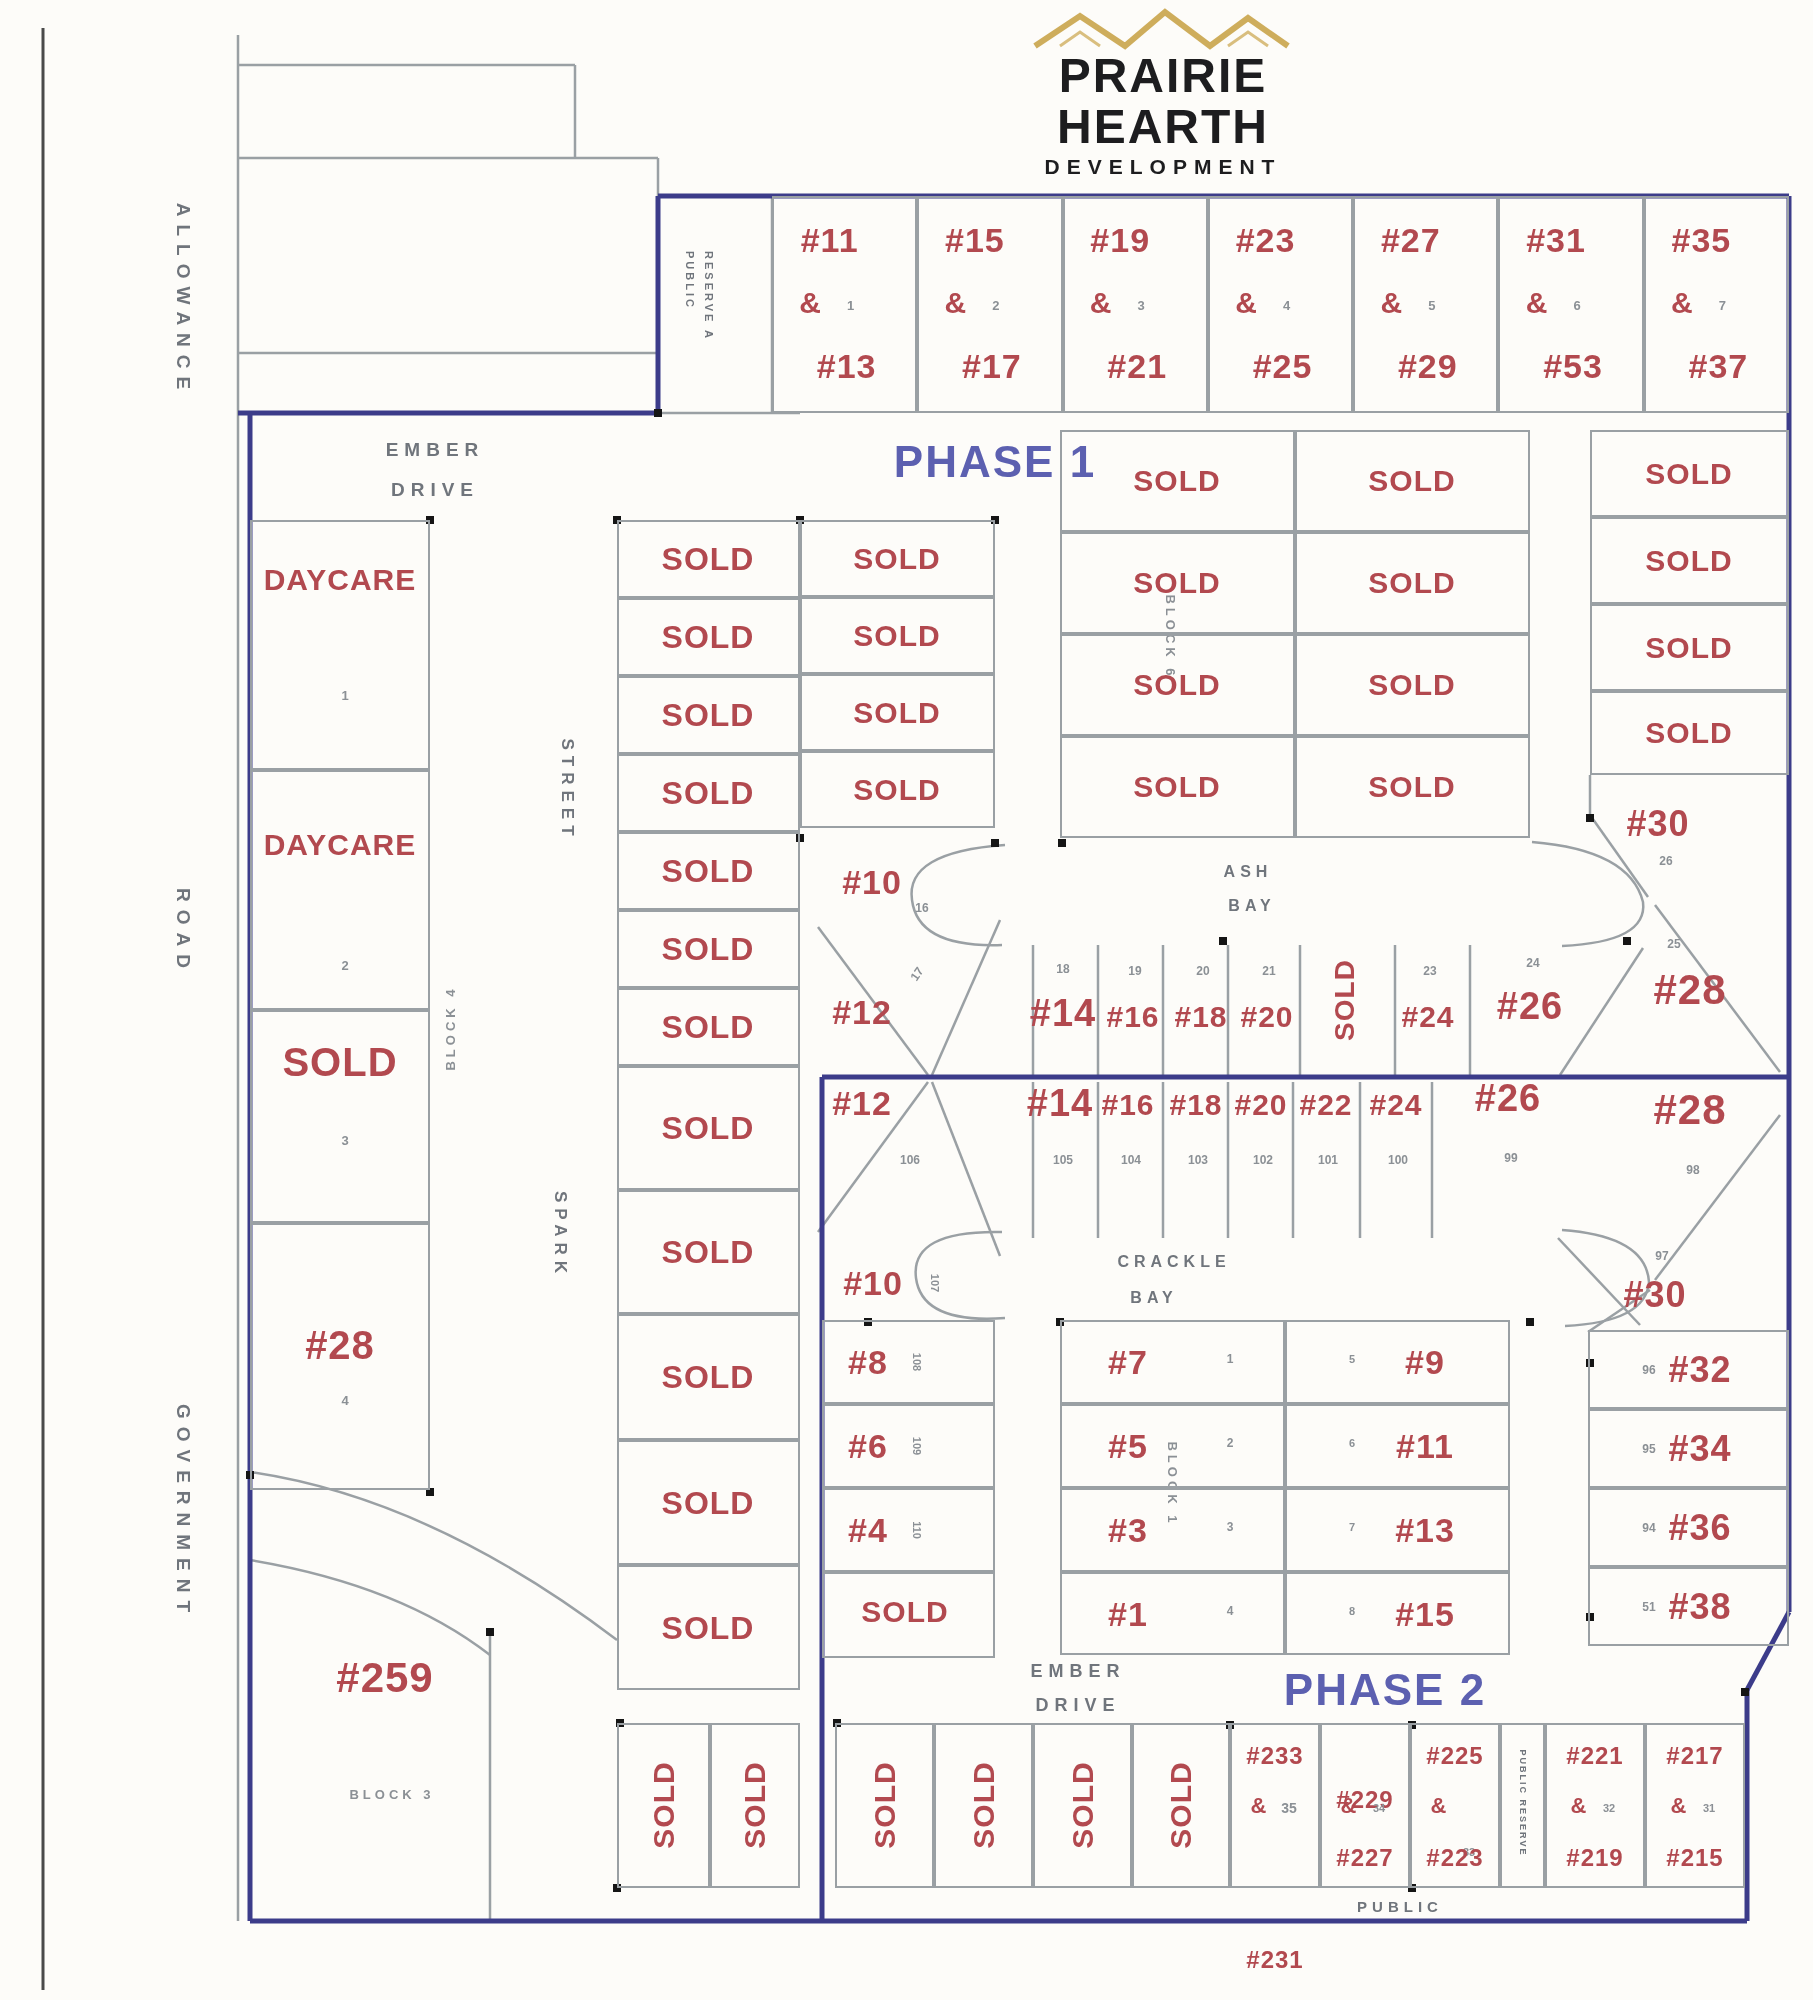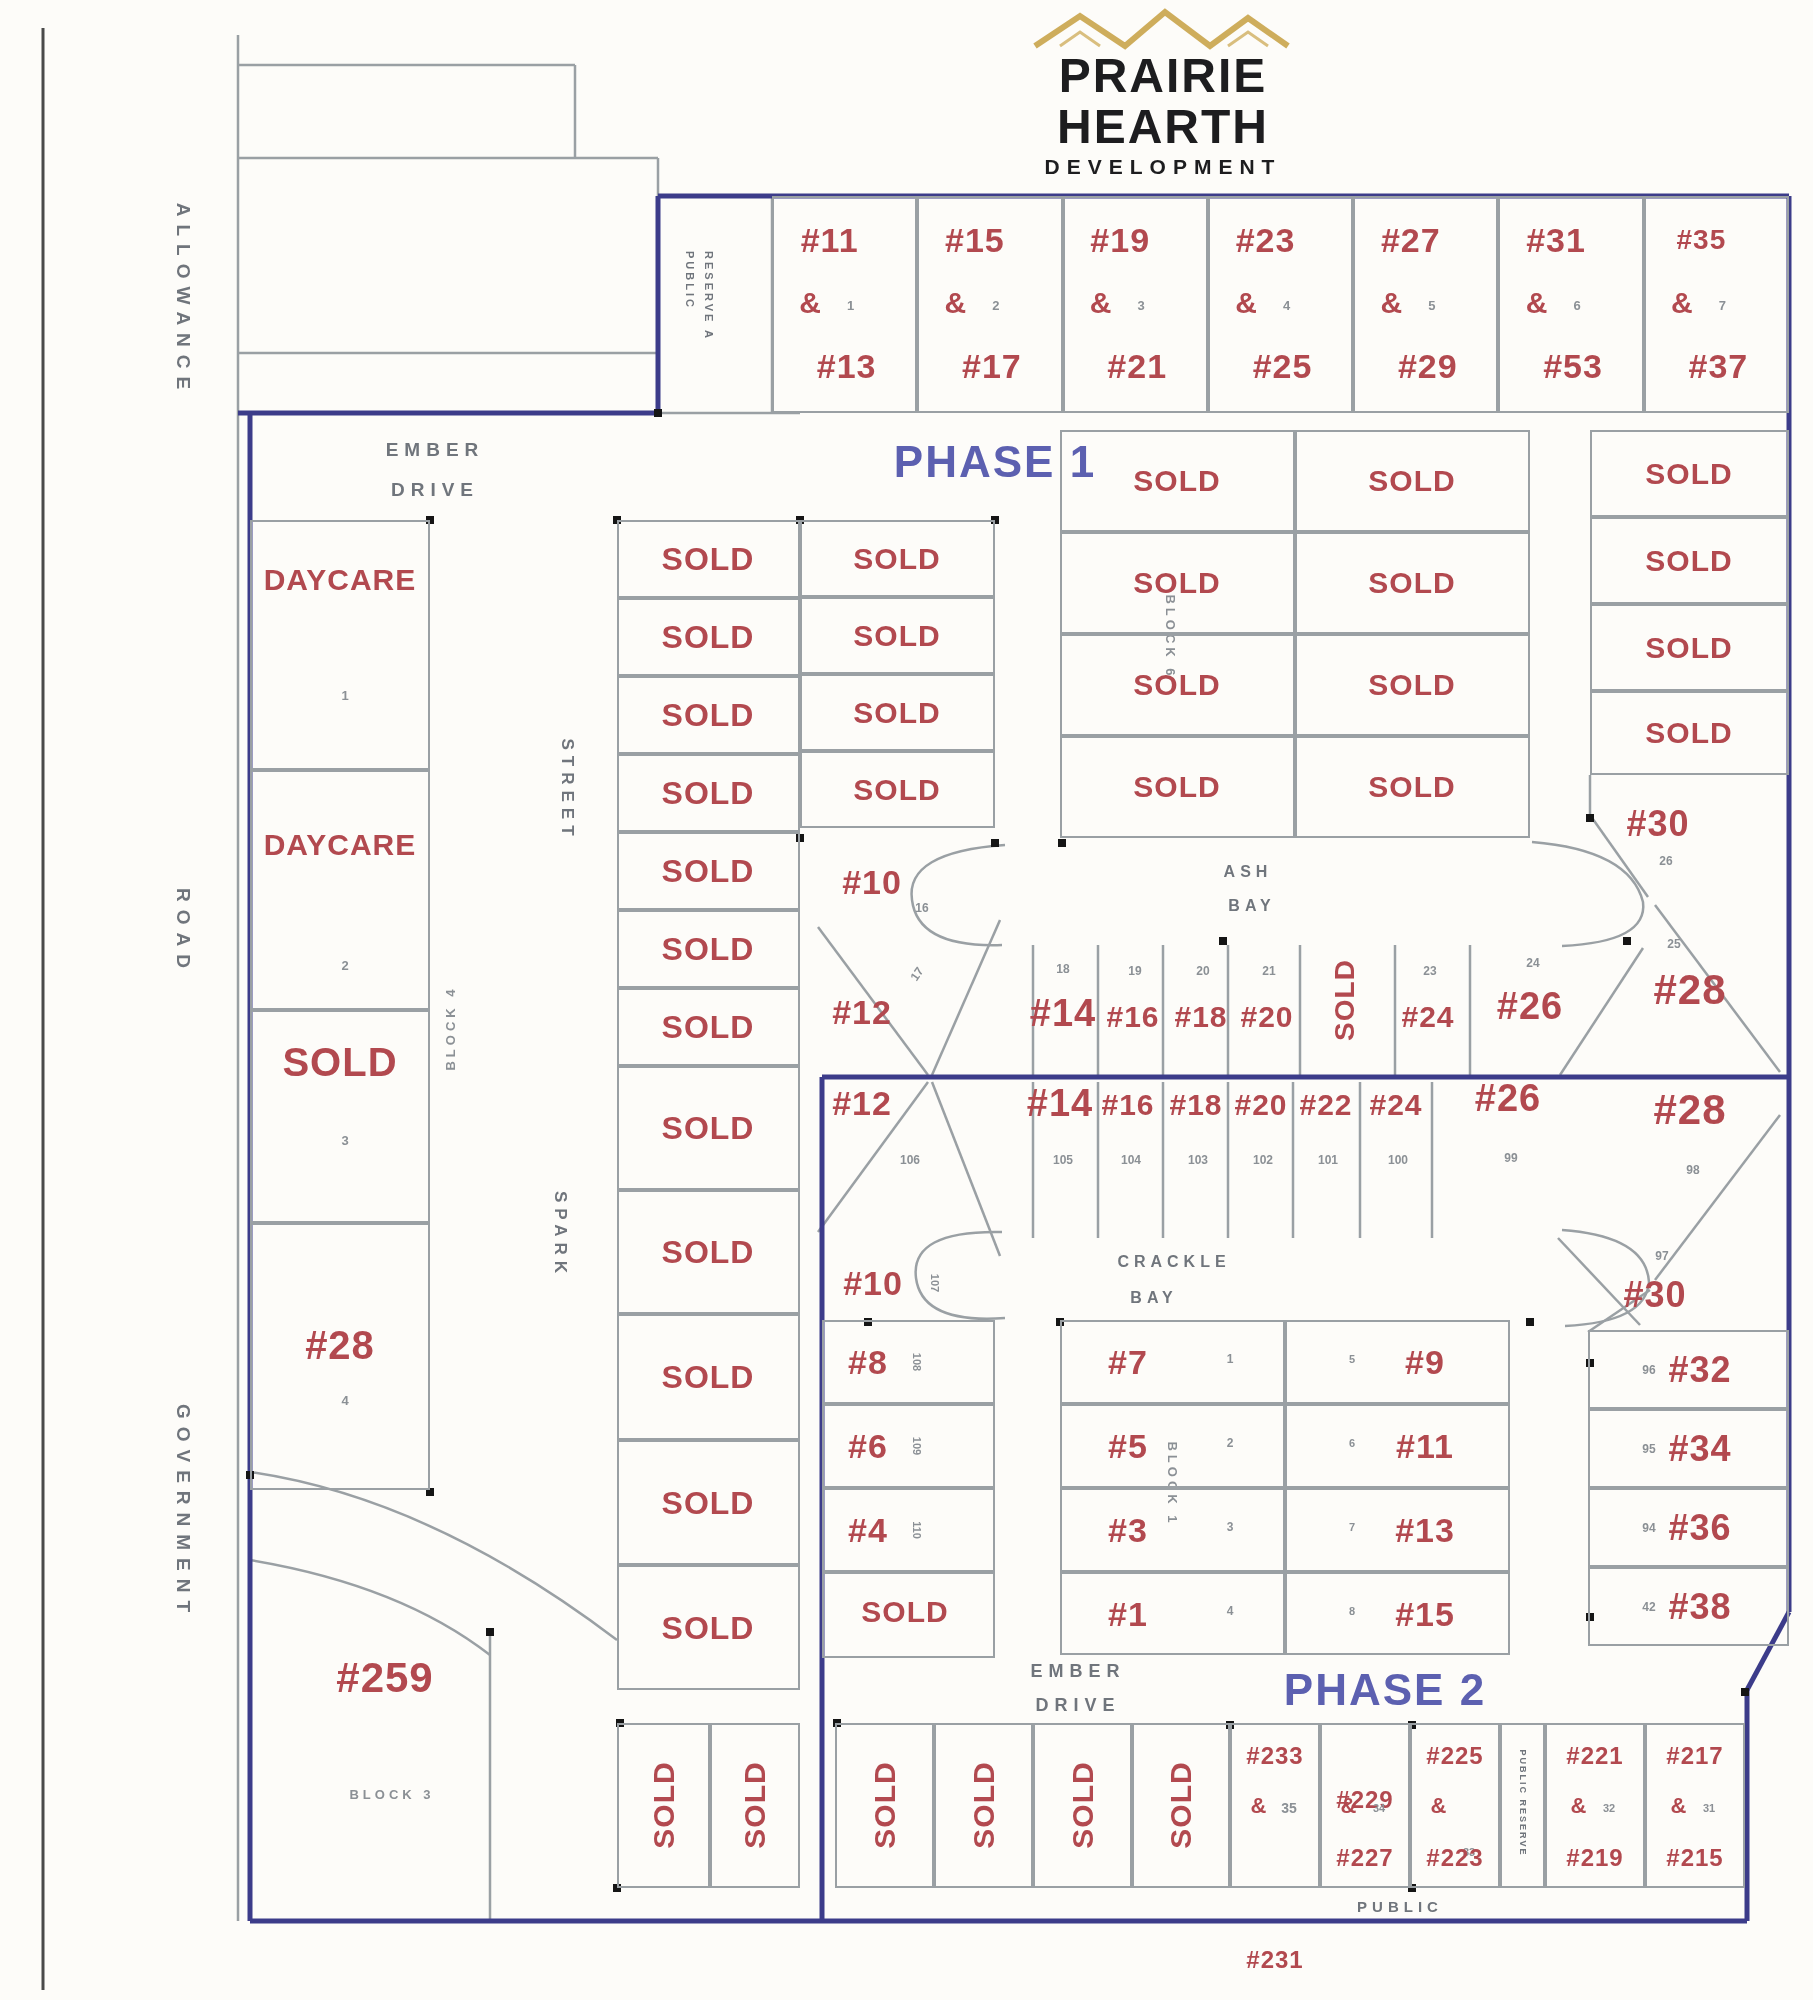"#35" div.t { font-size: 28px -> 34px }
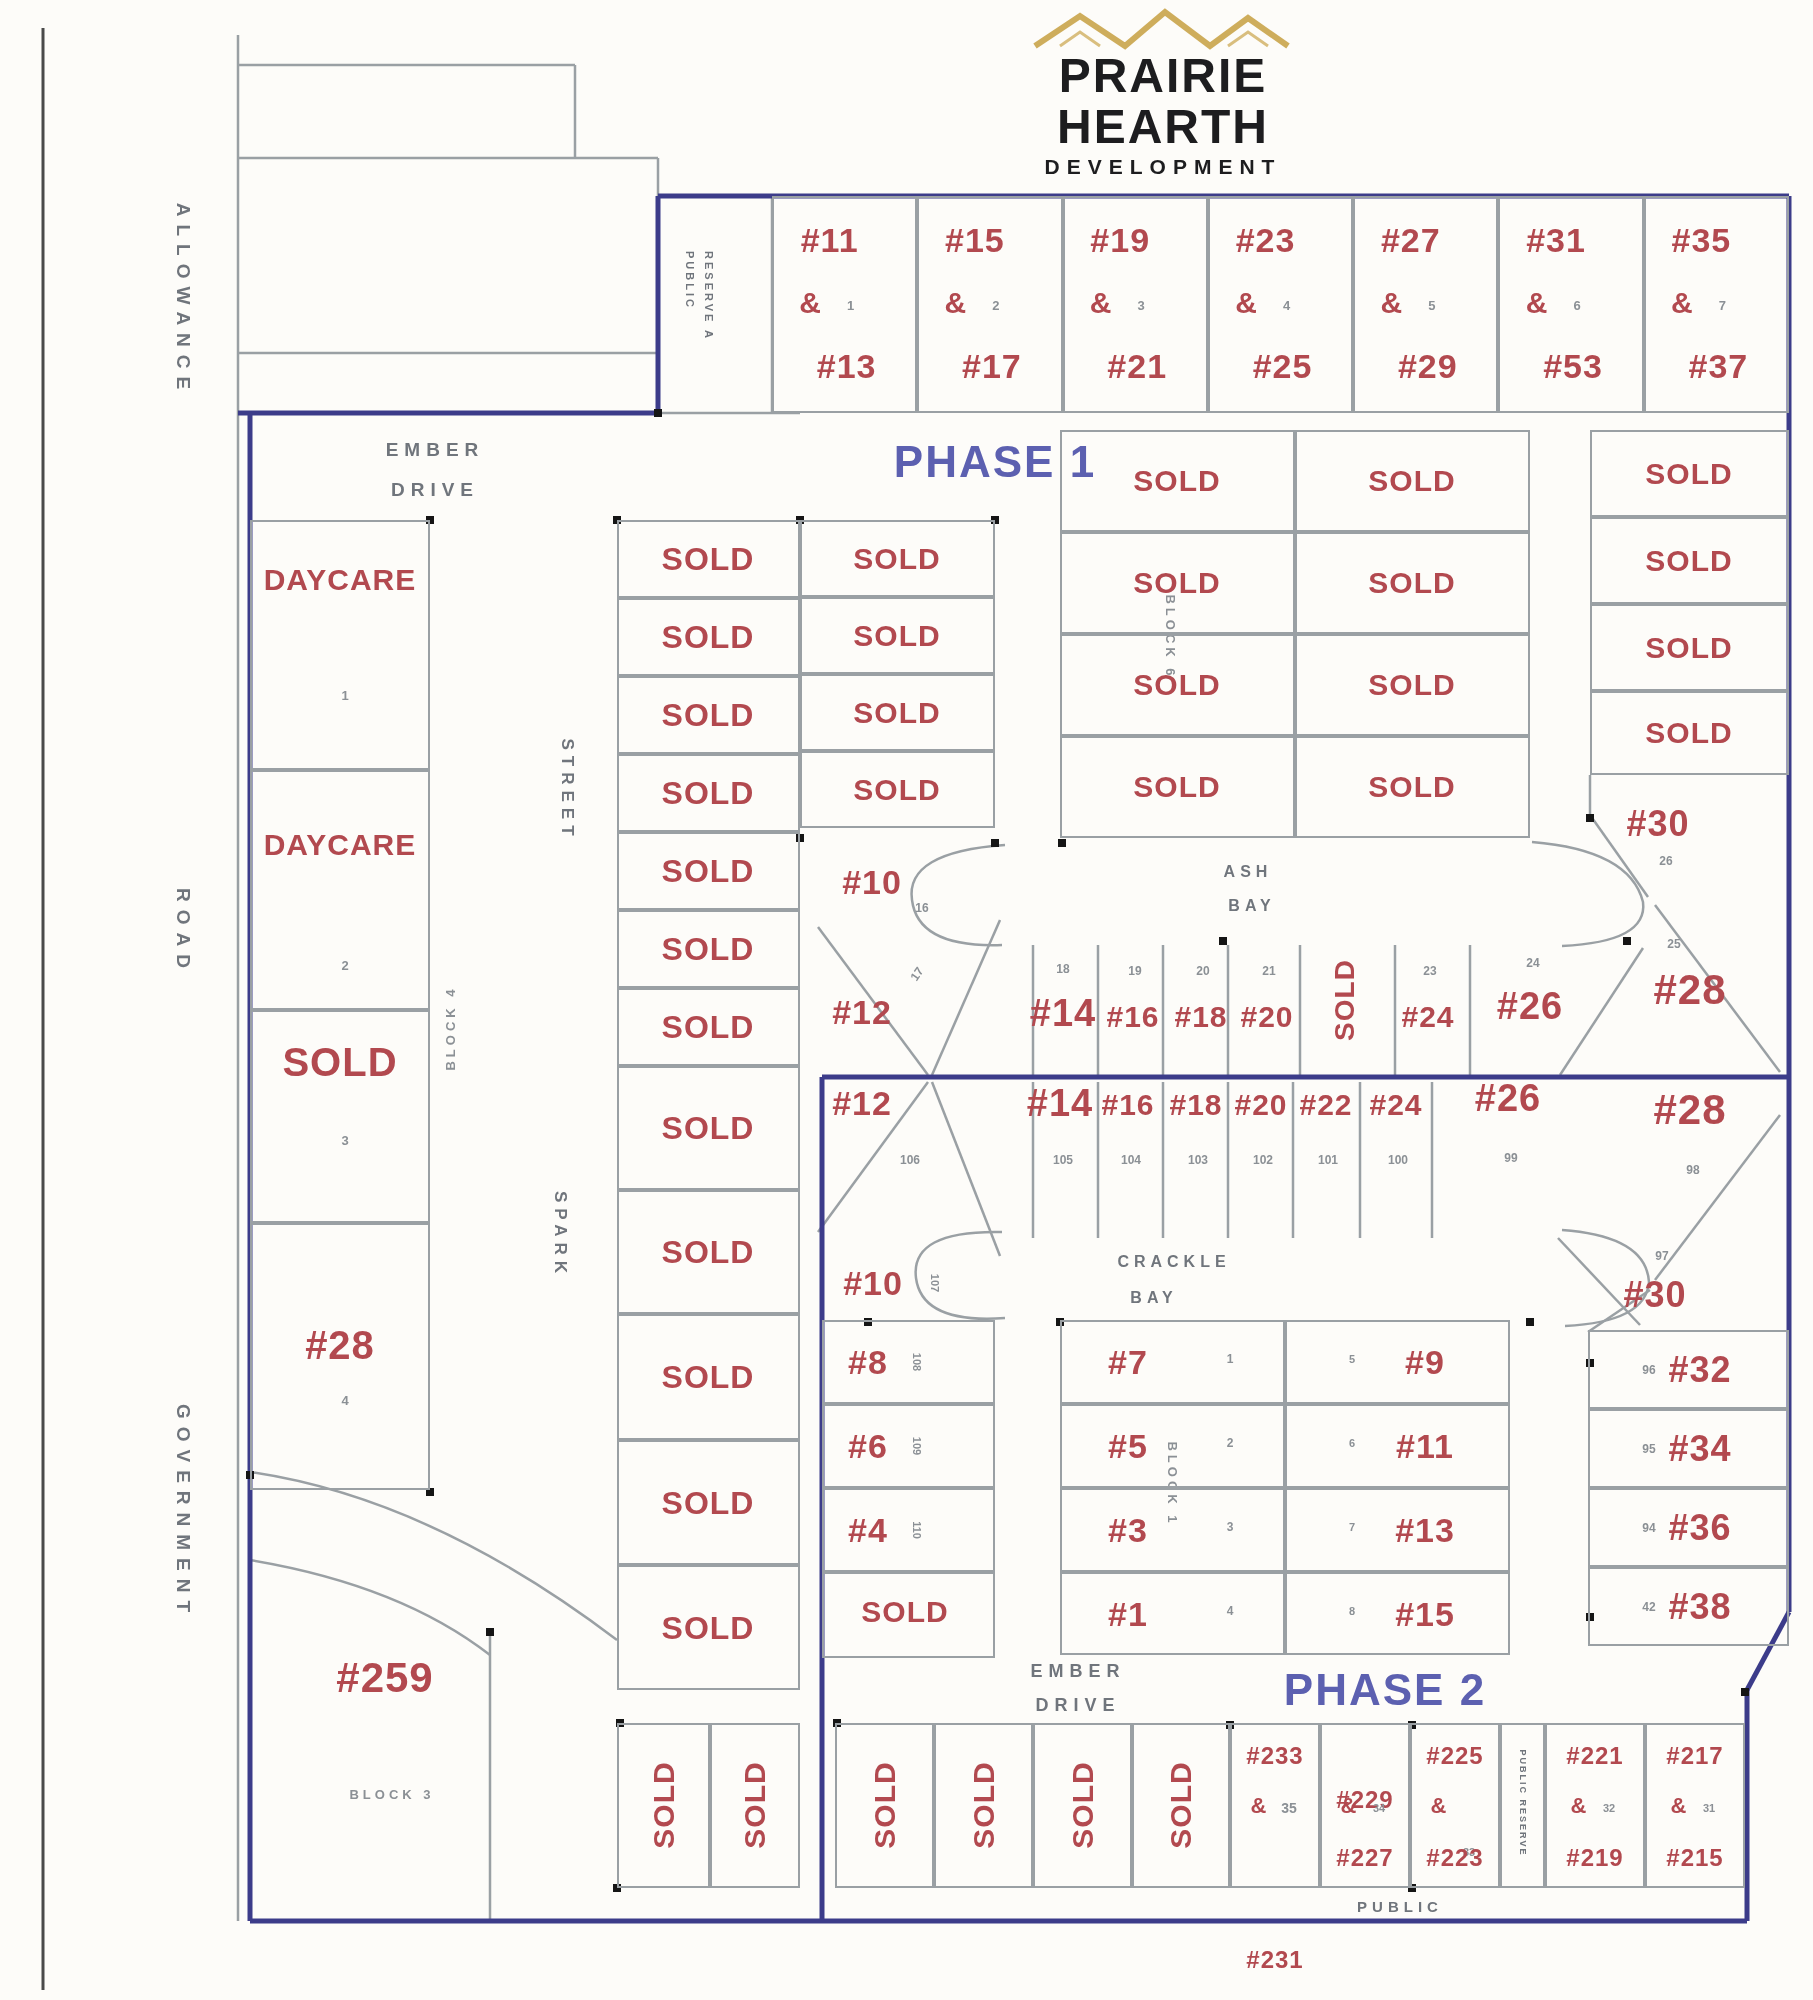"42" div.t { text: 42 -> 51 }
